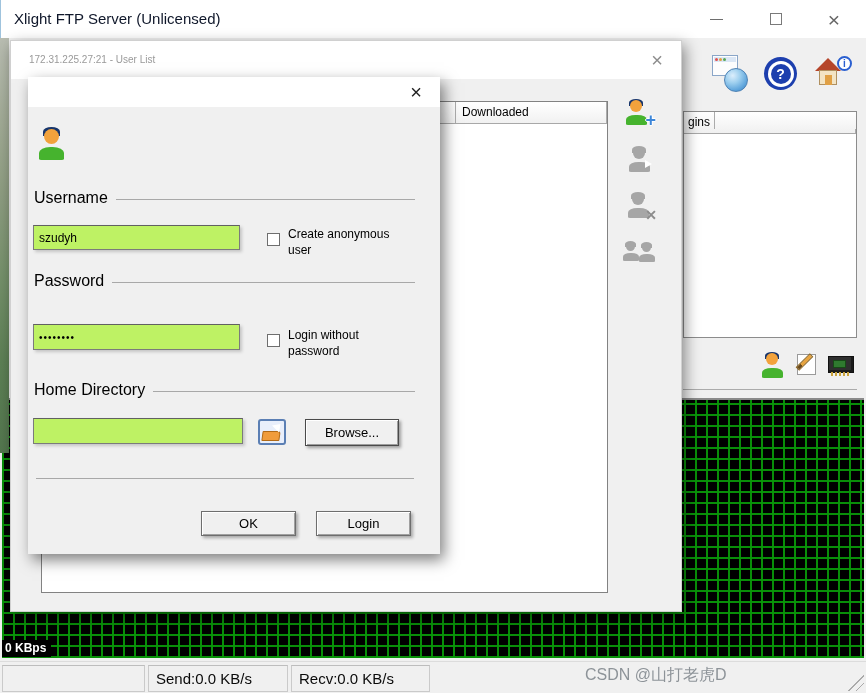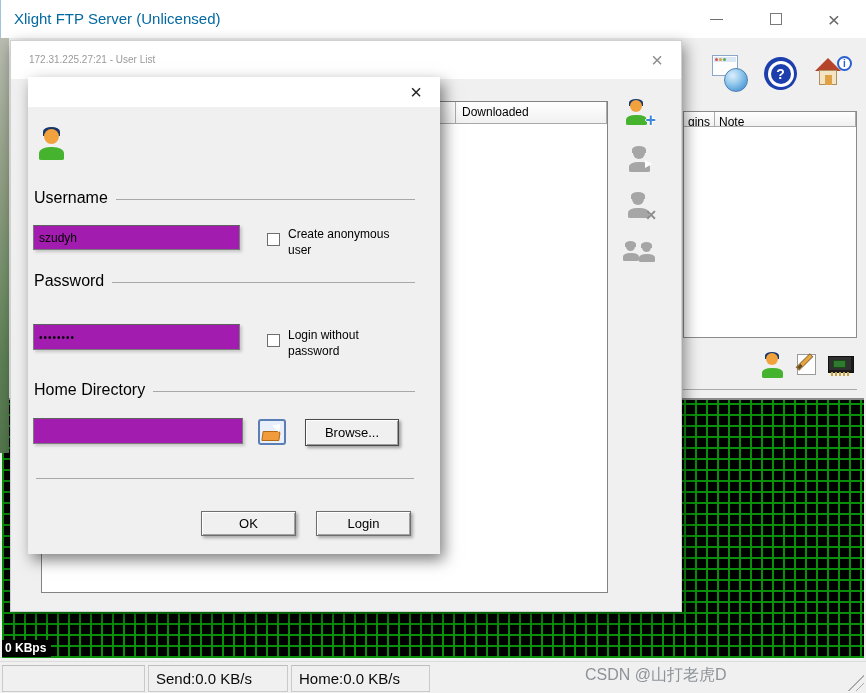"Xlight FTP Server (Unlicensed)" .main-title { color: #0369a1 -> #0f172a }
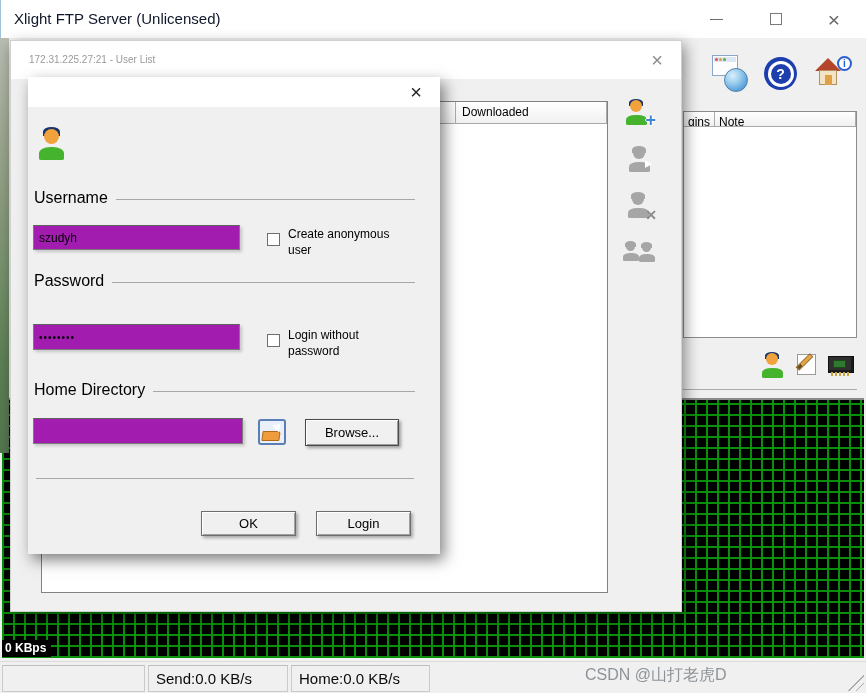"gins" .rp-header { flex-direction: none -> column; height: 15px -> 22px }
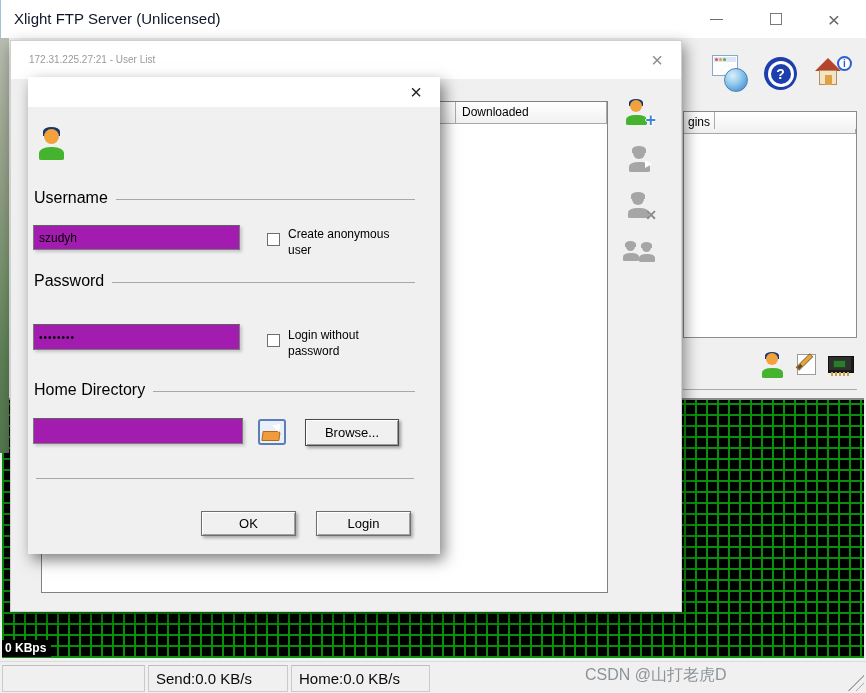"szudyh" .tb { background: #a21caf -> #bef264 }
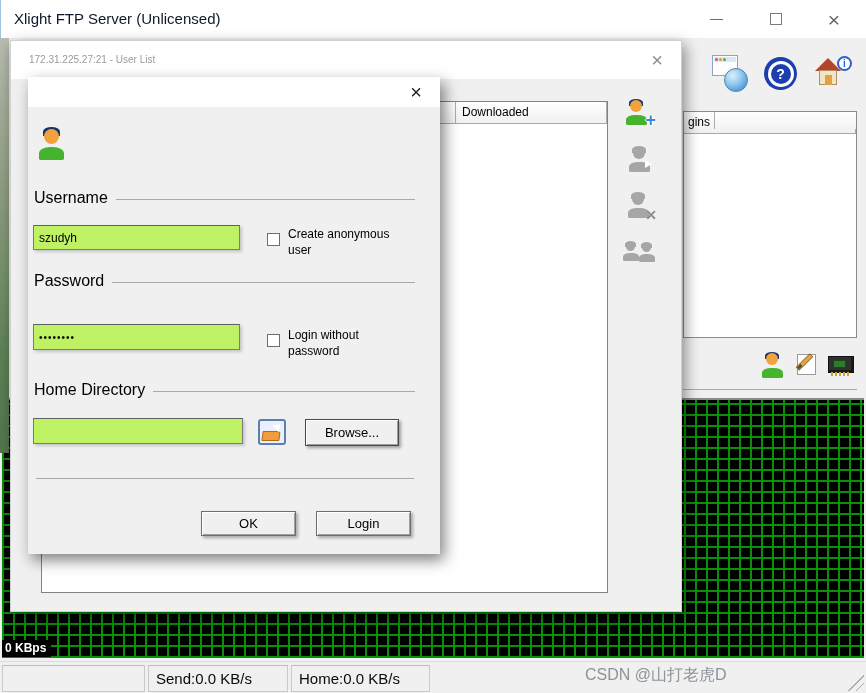"Home:0.0 KB/s" div.sb-panel { text: Home:0.0 -> Recv:0.0 }
